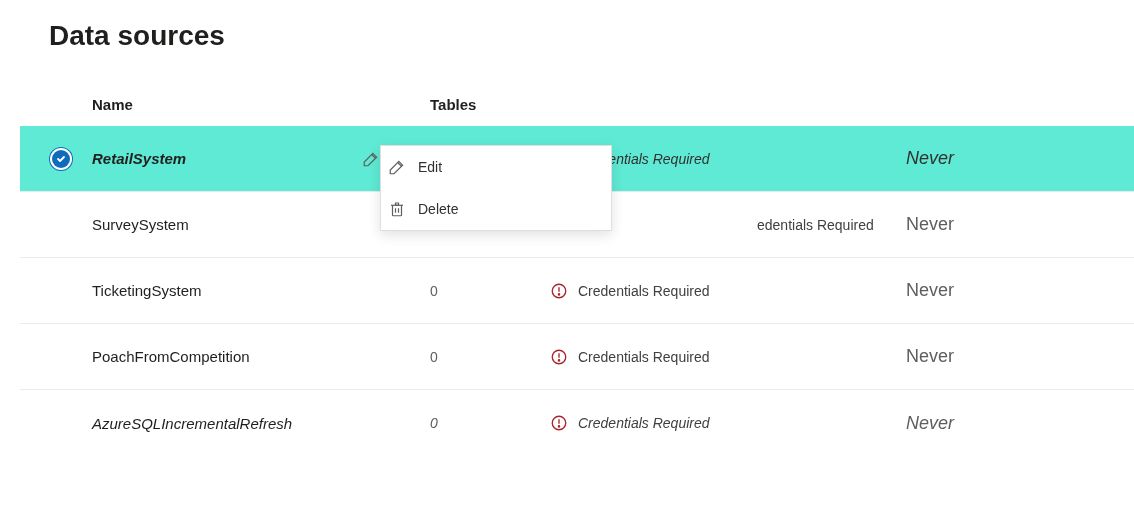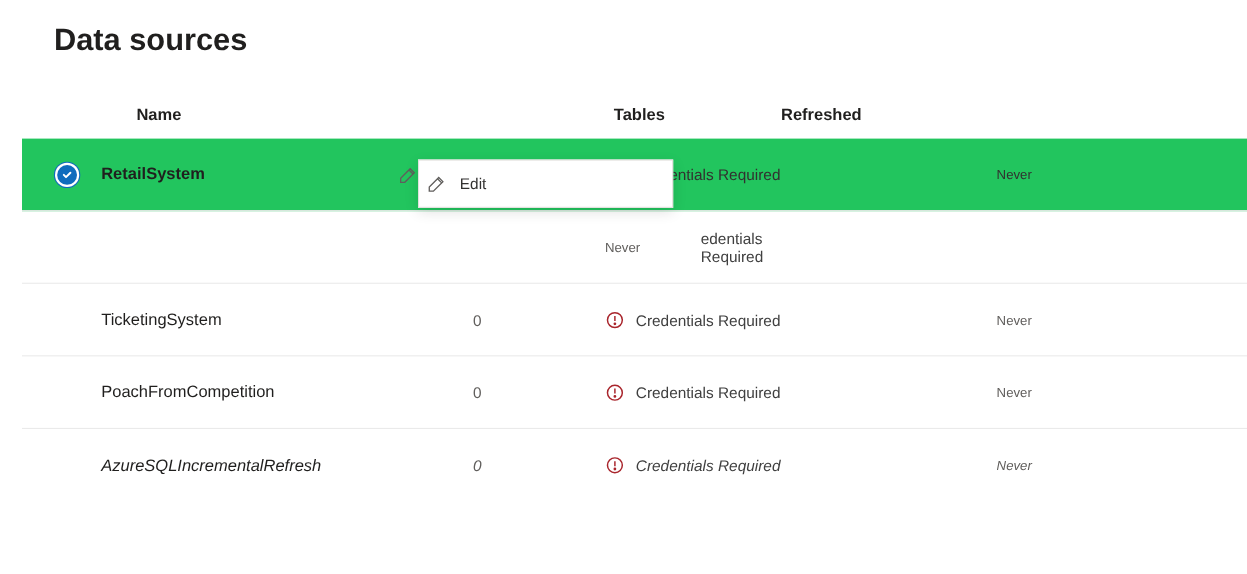"Name" .hdr-row { gap: 32px -> none }
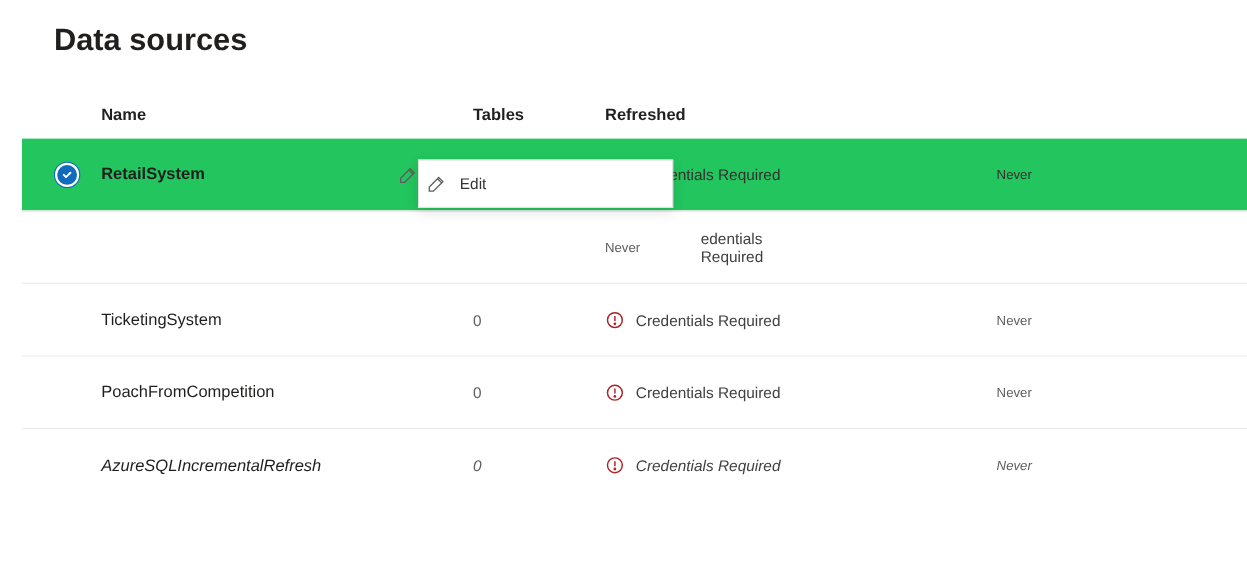"Refreshed" div.hdr-cell { html: <div>Refreshed</div> -> none }
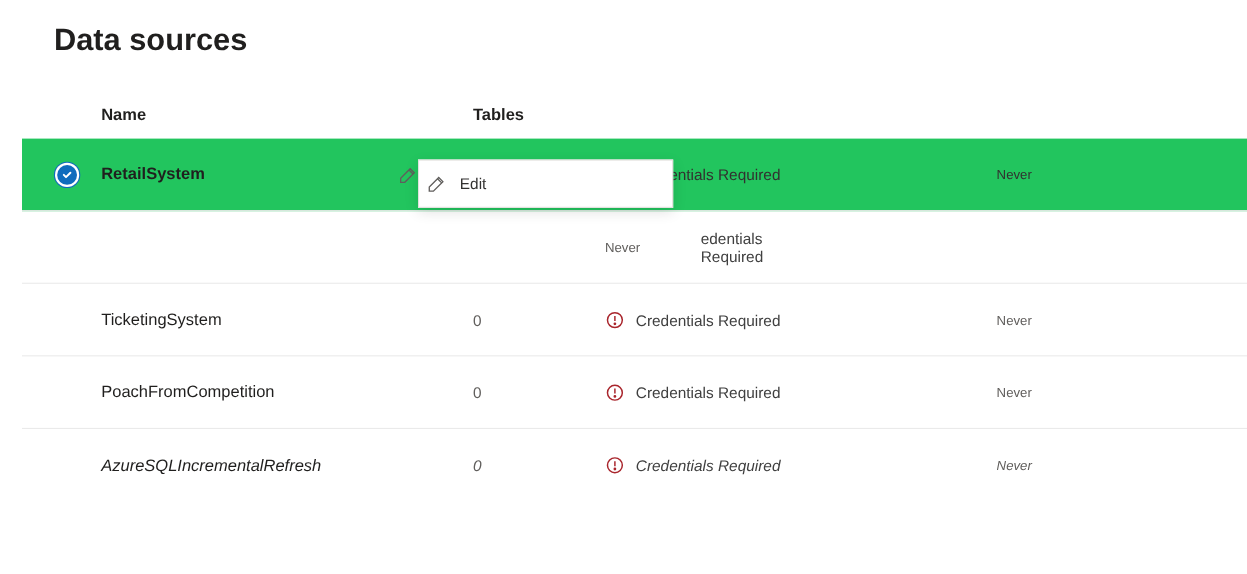"RetailSystem" .data-row.selected { background: #22c55e -> #5eead4; font-style: none -> italic }
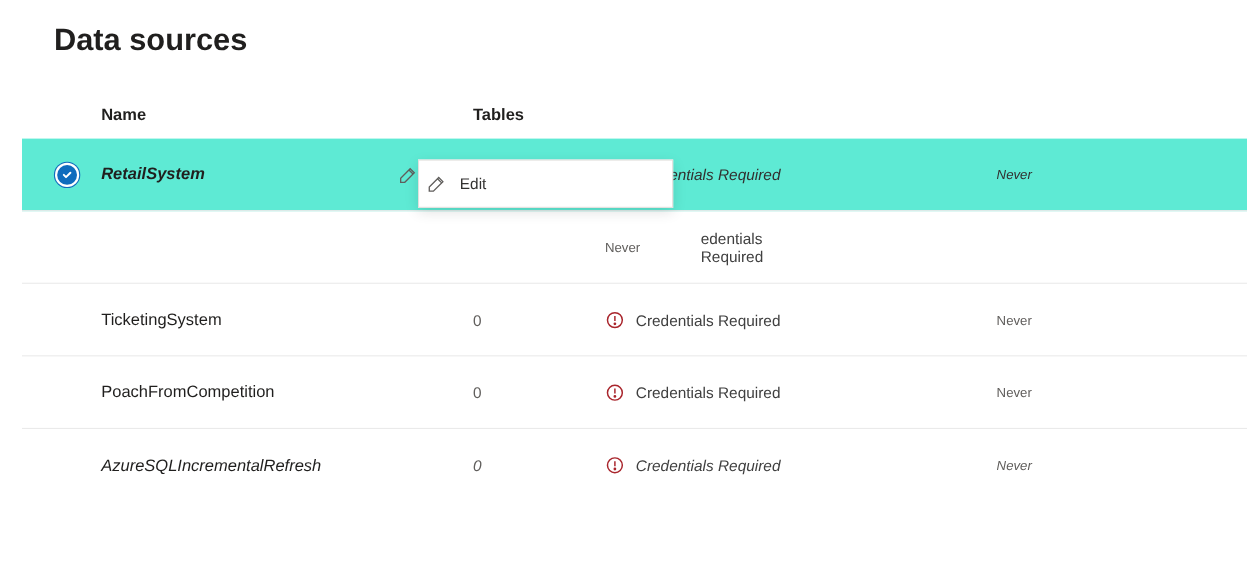"Never" .refresh-cell { font-size: 12px -> 18px }
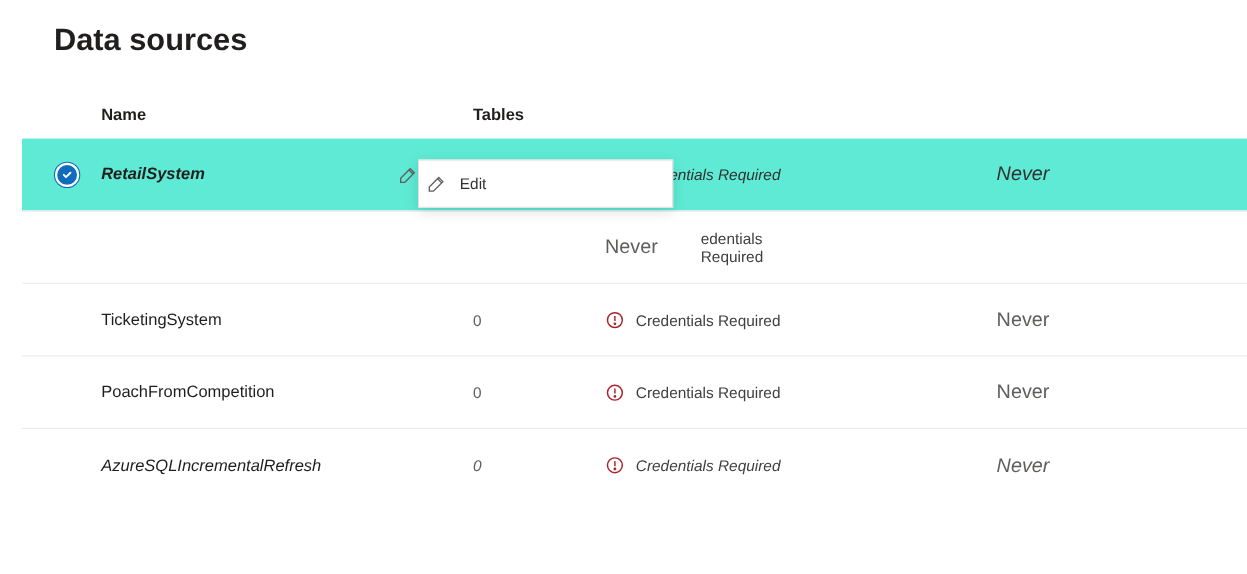"Delete" div.dropdown-item { html: none -> <div> <span> <svg> <path></path> <path></path> <path></path> <line></line> <line></line> </svg> </span> <span>Delete</span> </div> }
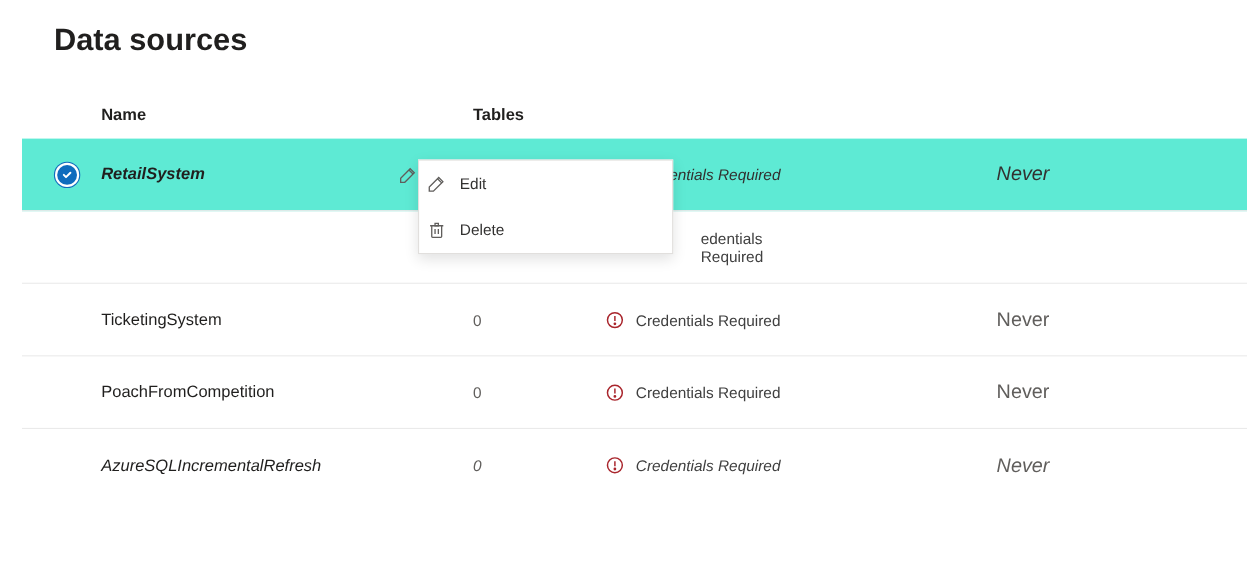"SurveySystem" div.name-cell { html: none -> <div>SurveySystem</div> }
